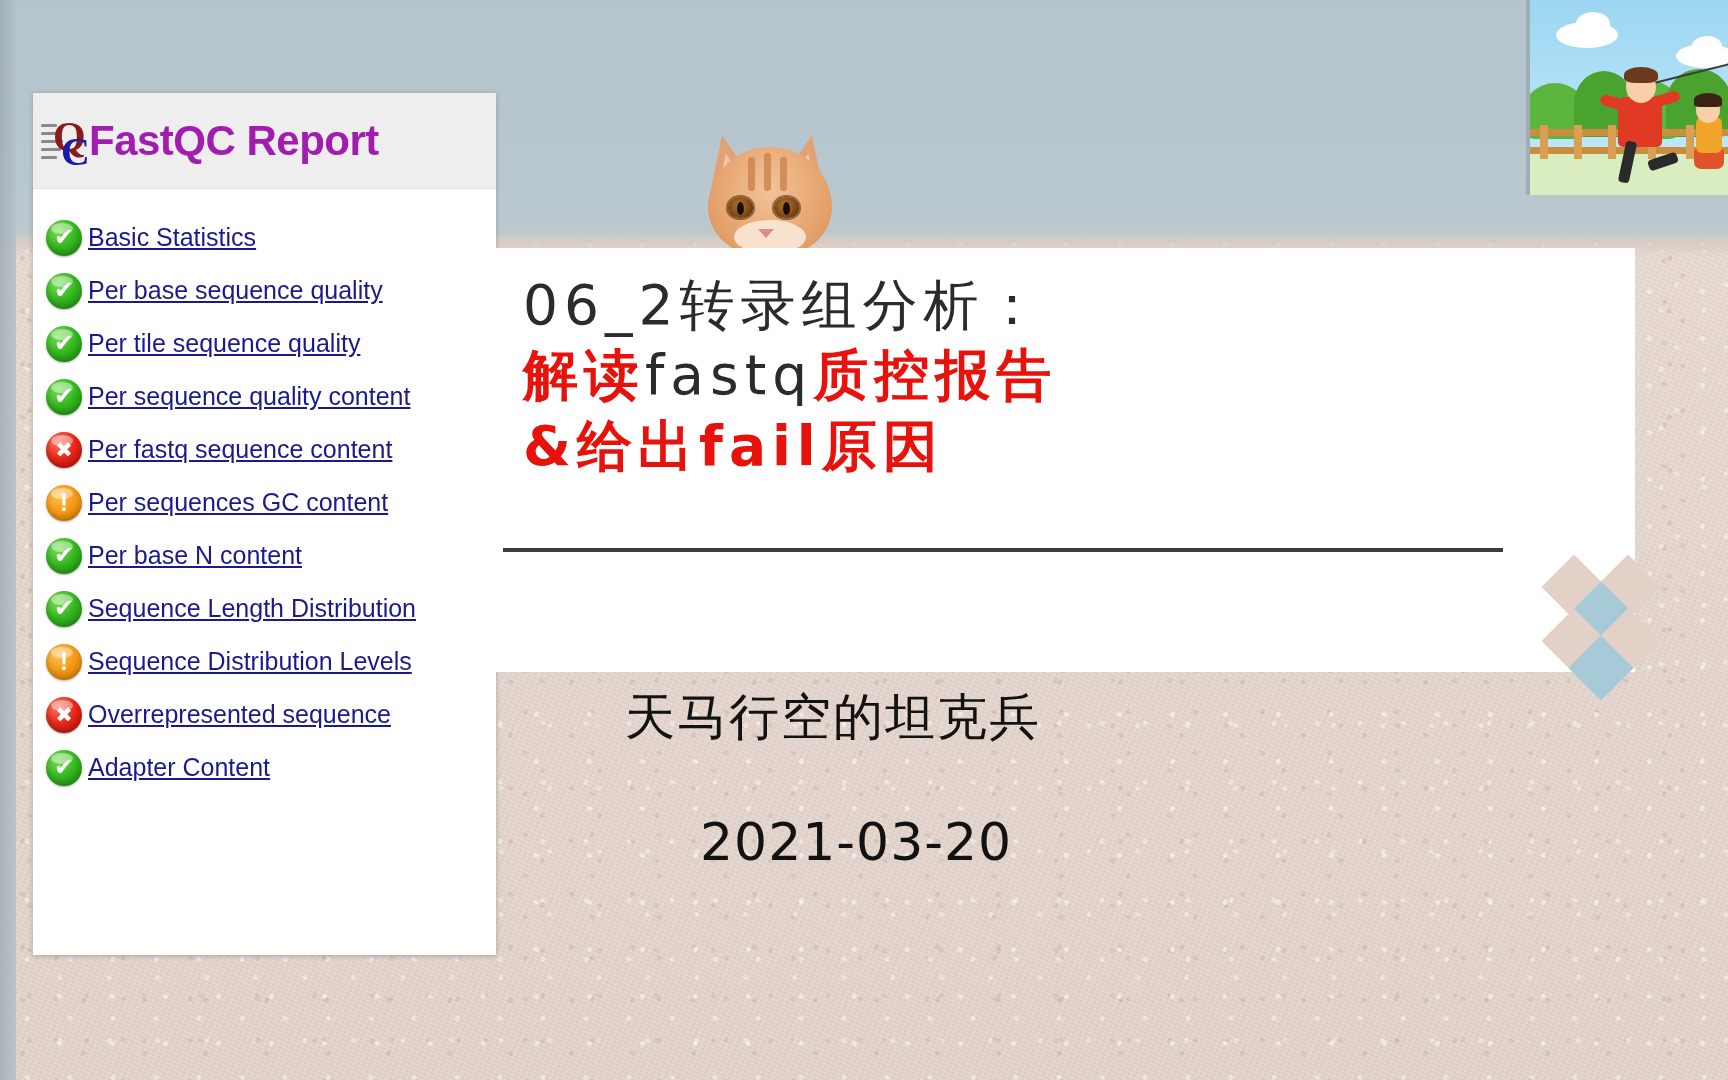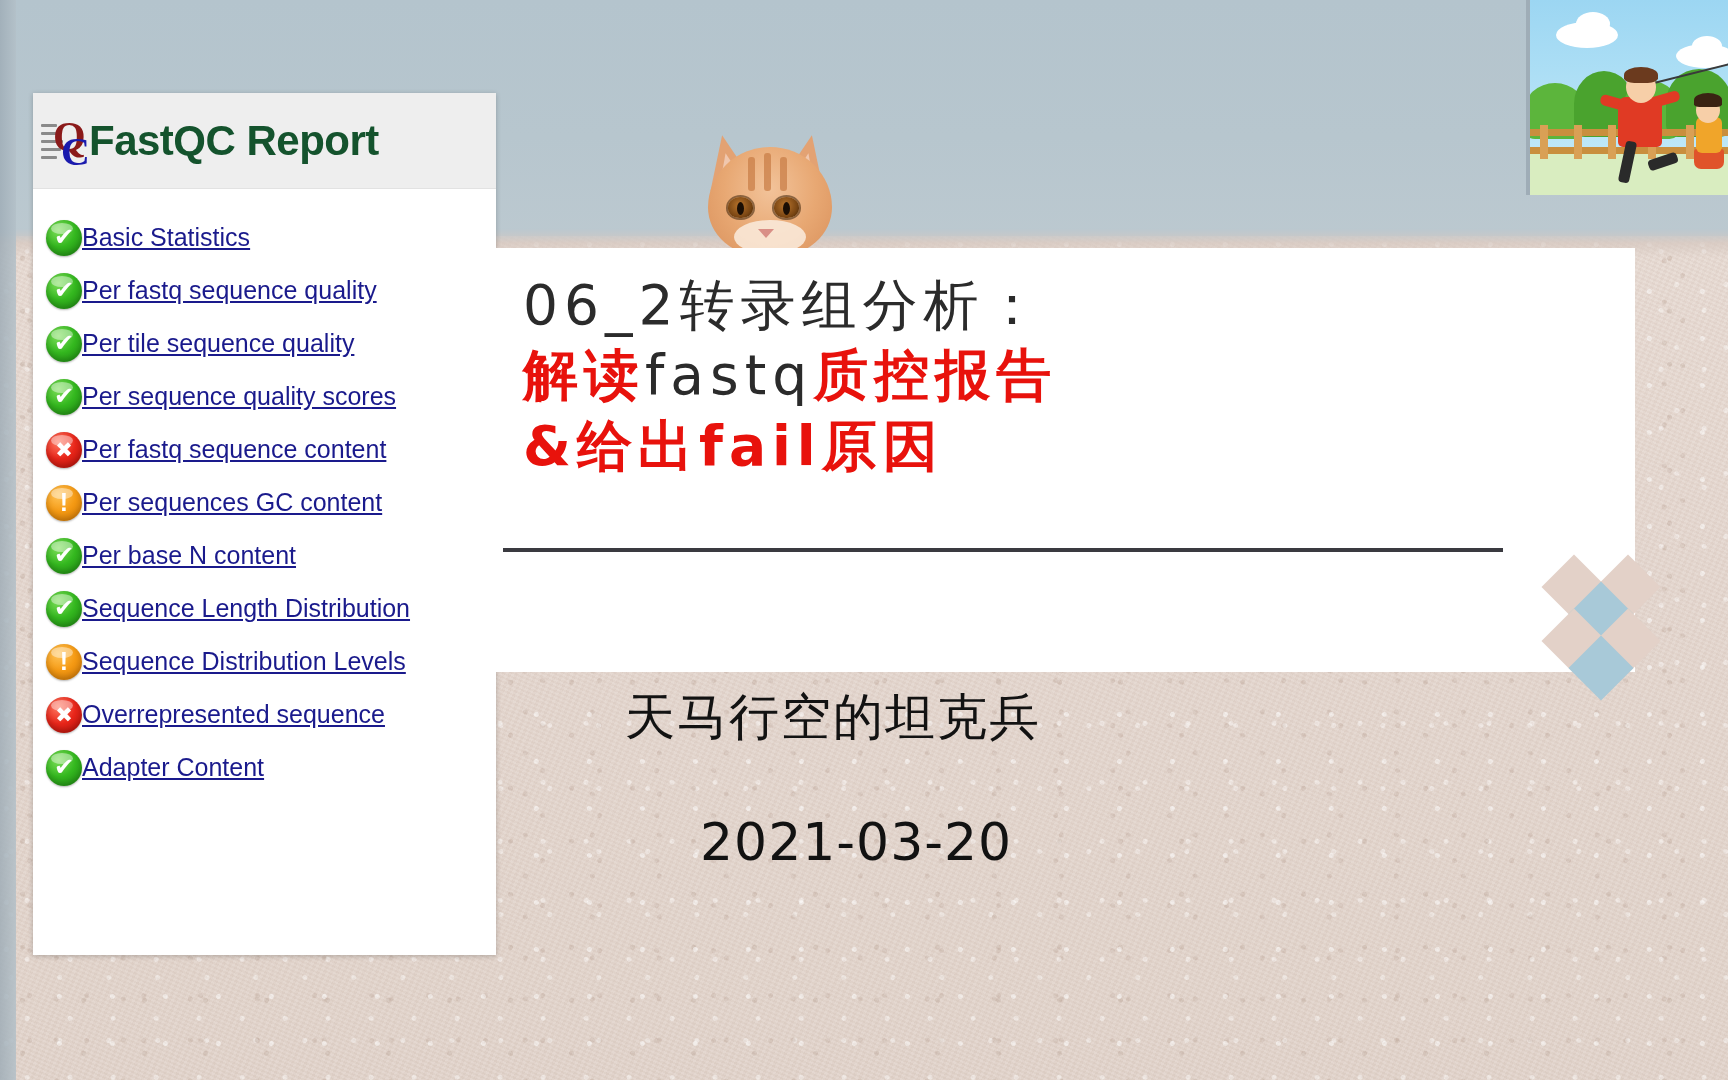"FastQC Report" #fastqc-title { color: #14532d -> #a21caf }
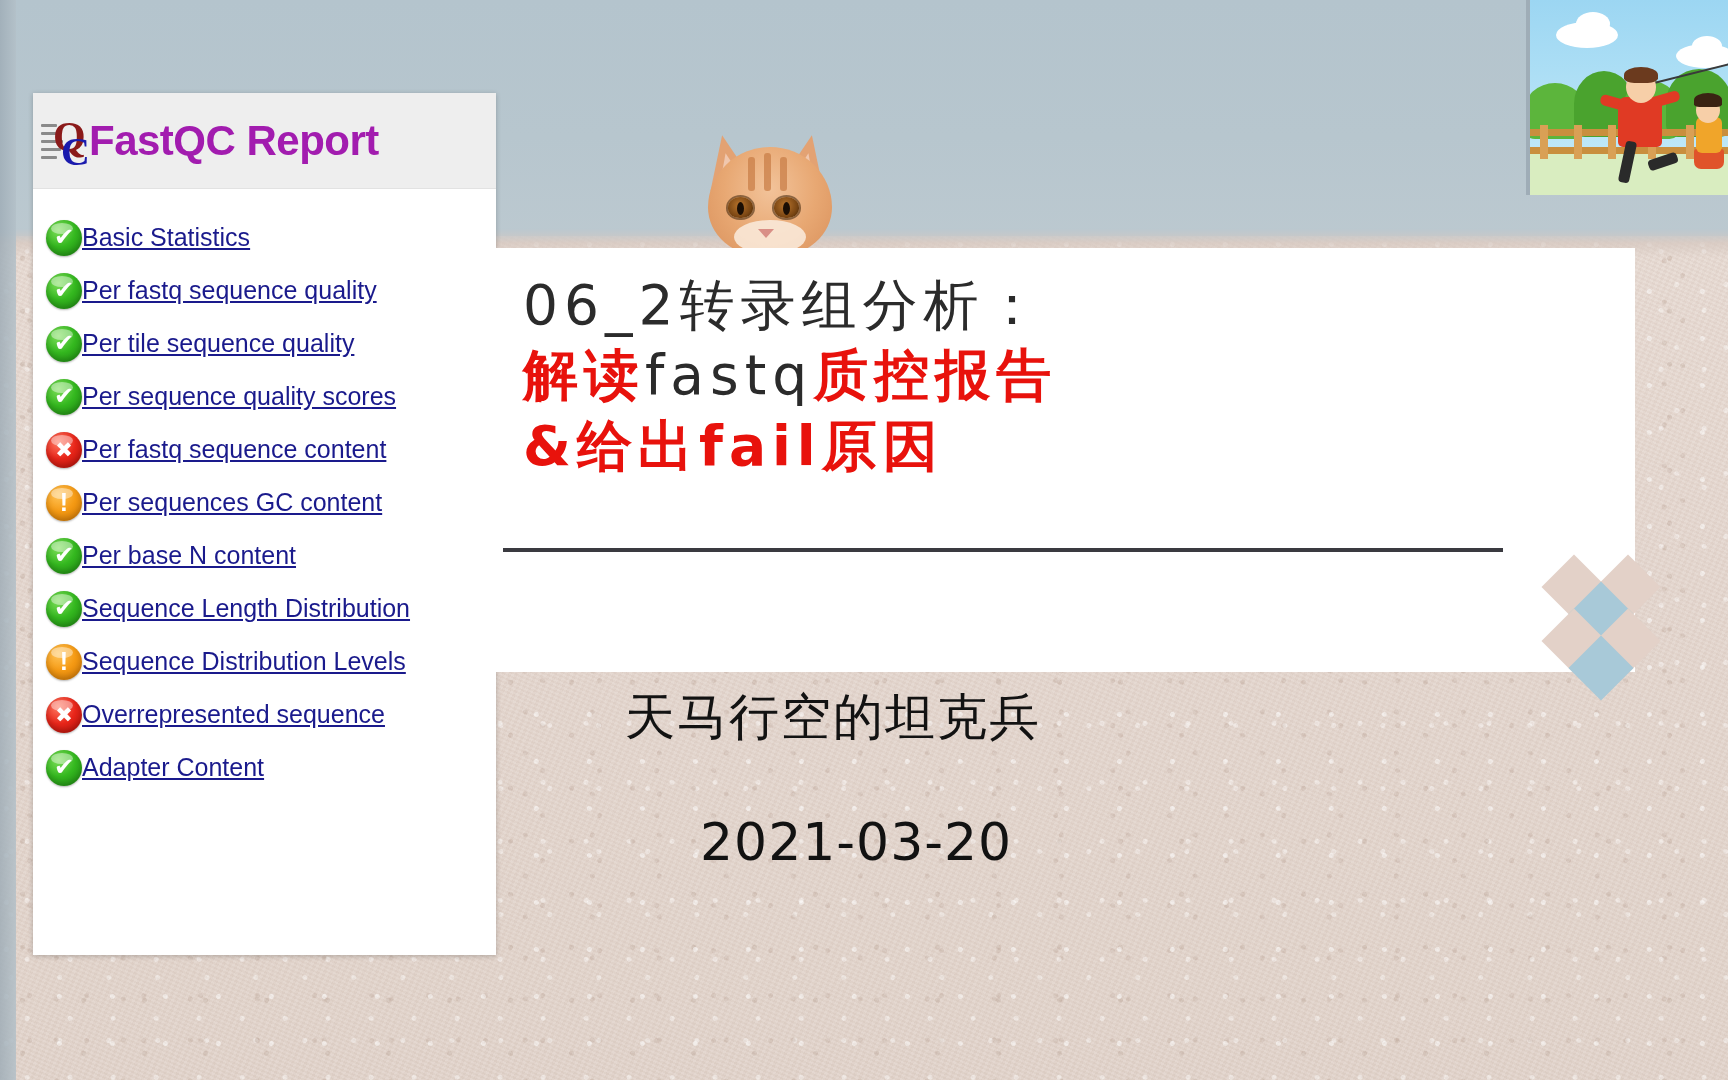"Basic Statistics" .summary-link { margin-left: none -> 6px }
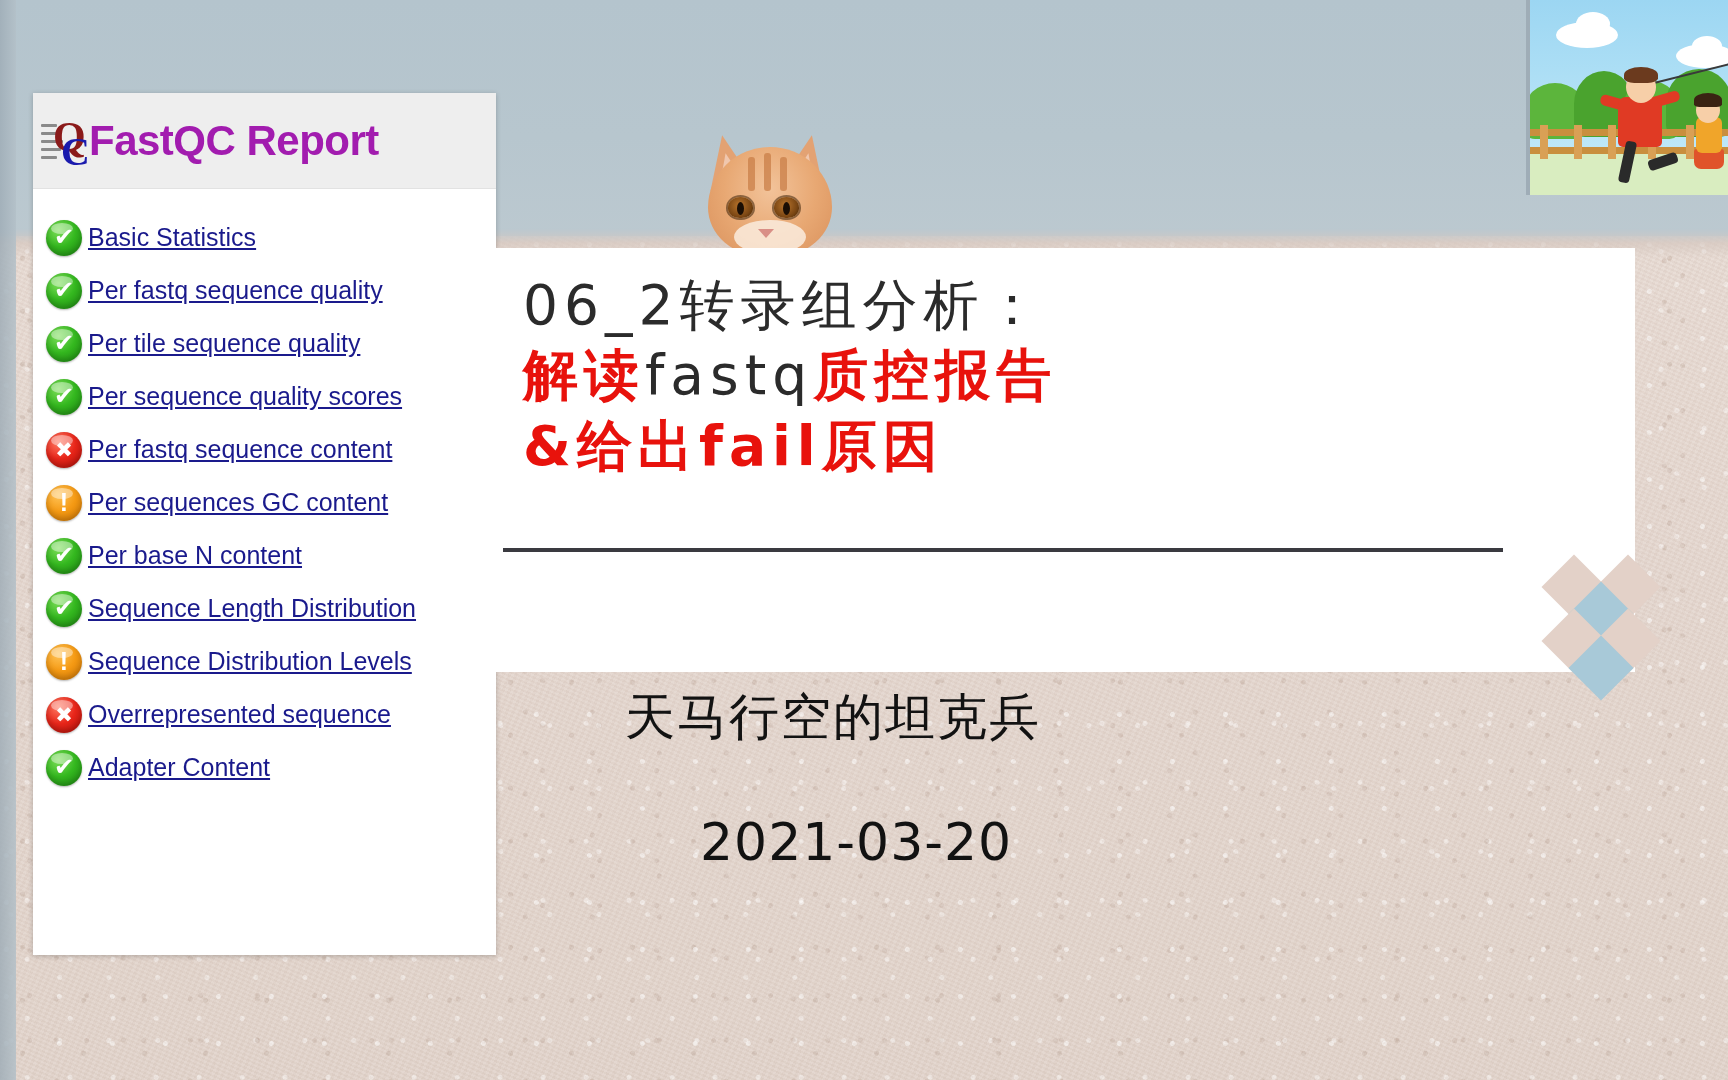"Per fastq sequence quality" span.summary-link { text: fastq -> base }
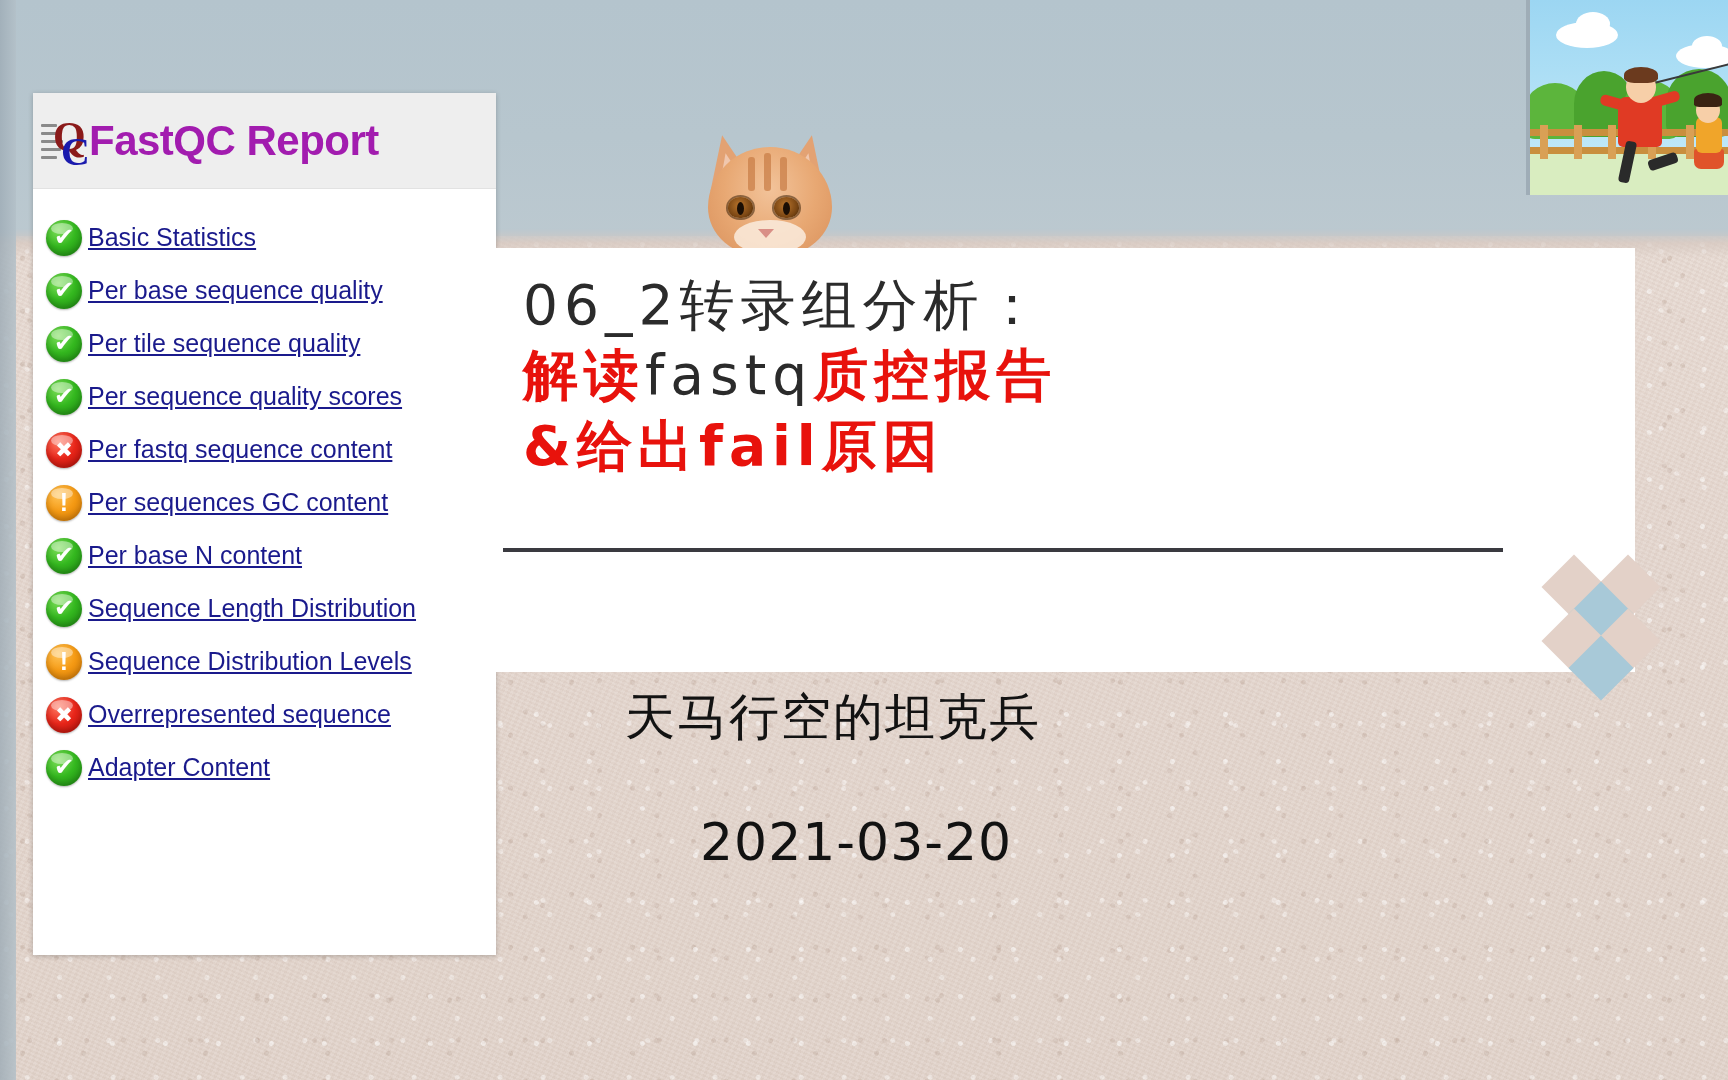"Per sequence quality scores" span.summary-link { text: scores -> content }
